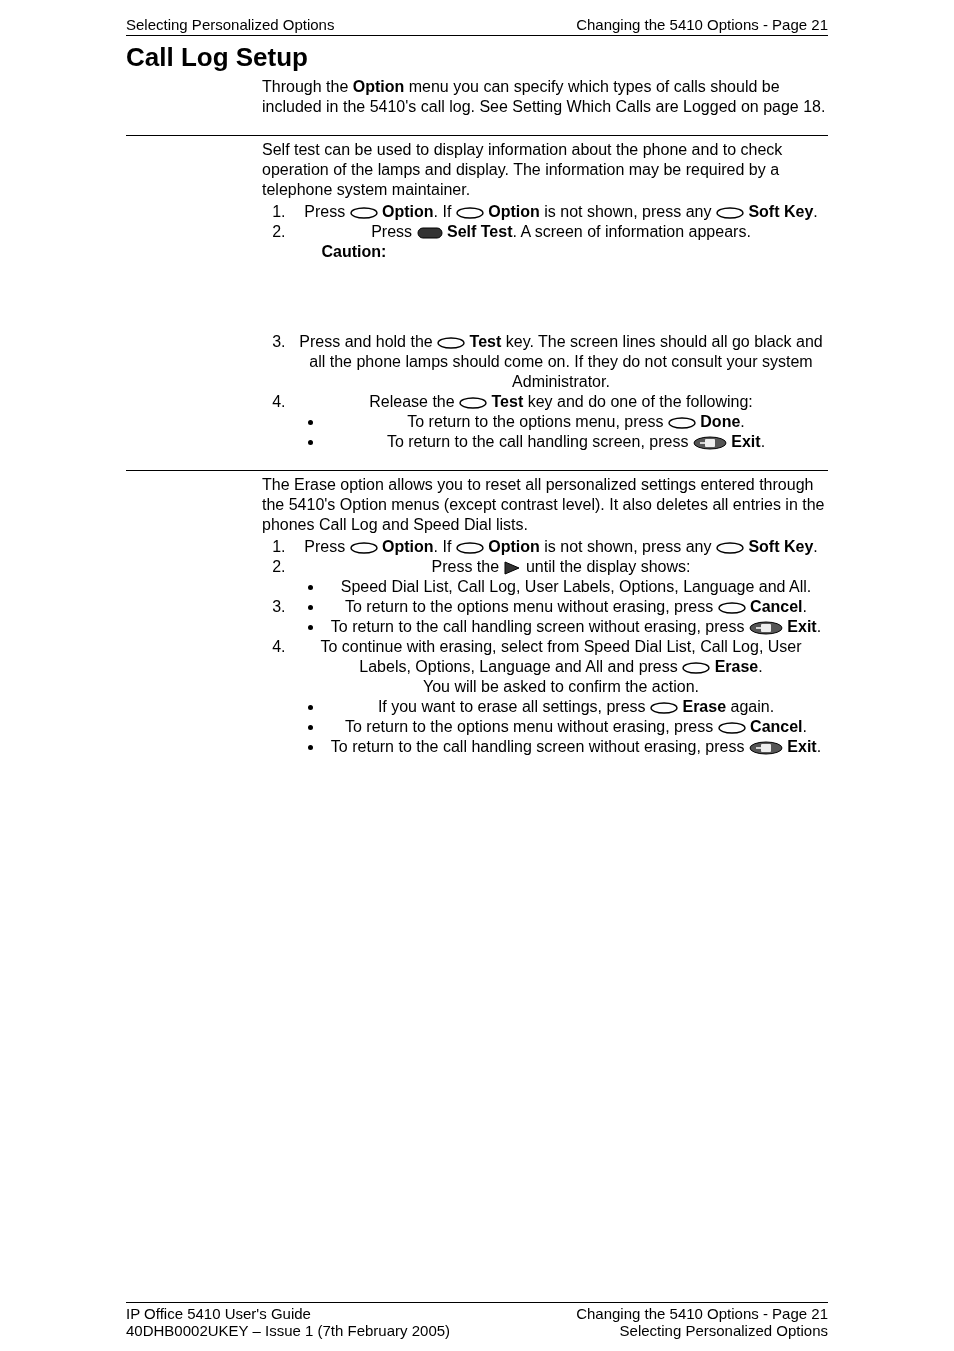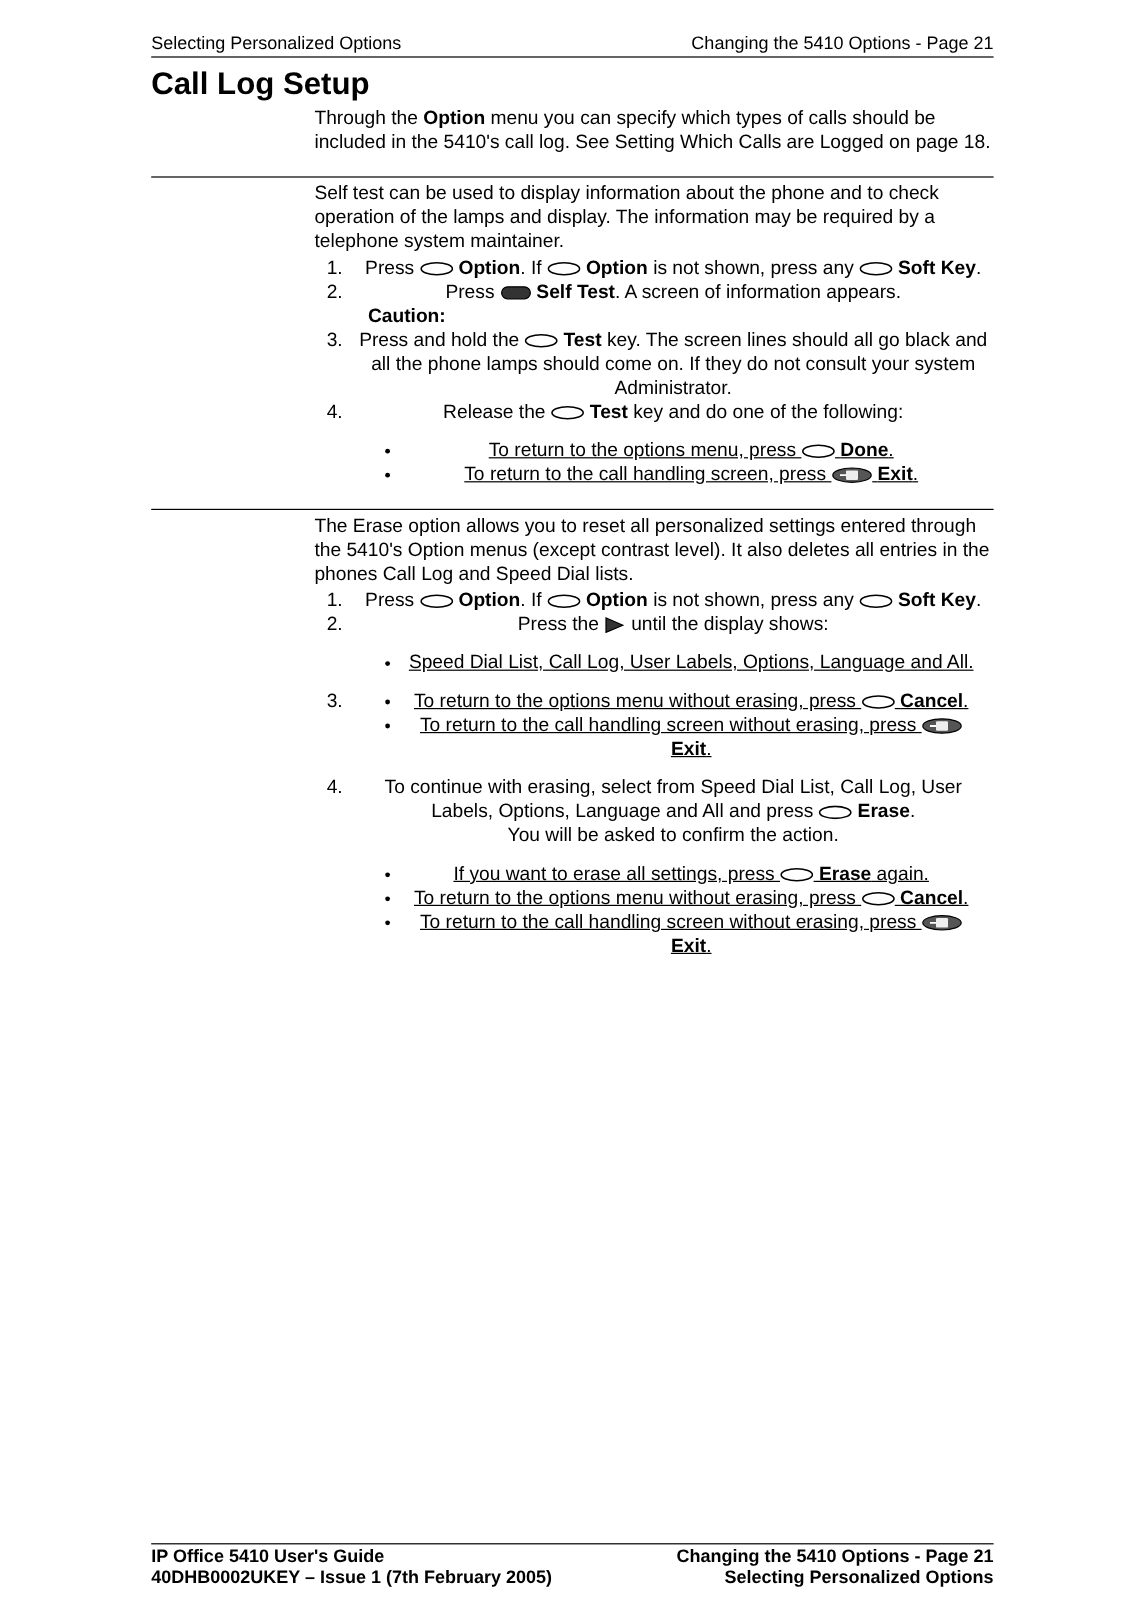"Selecting Personalized Options" .page { padding: 28px 64px 0 64px -> 16px 64px 0 64px }
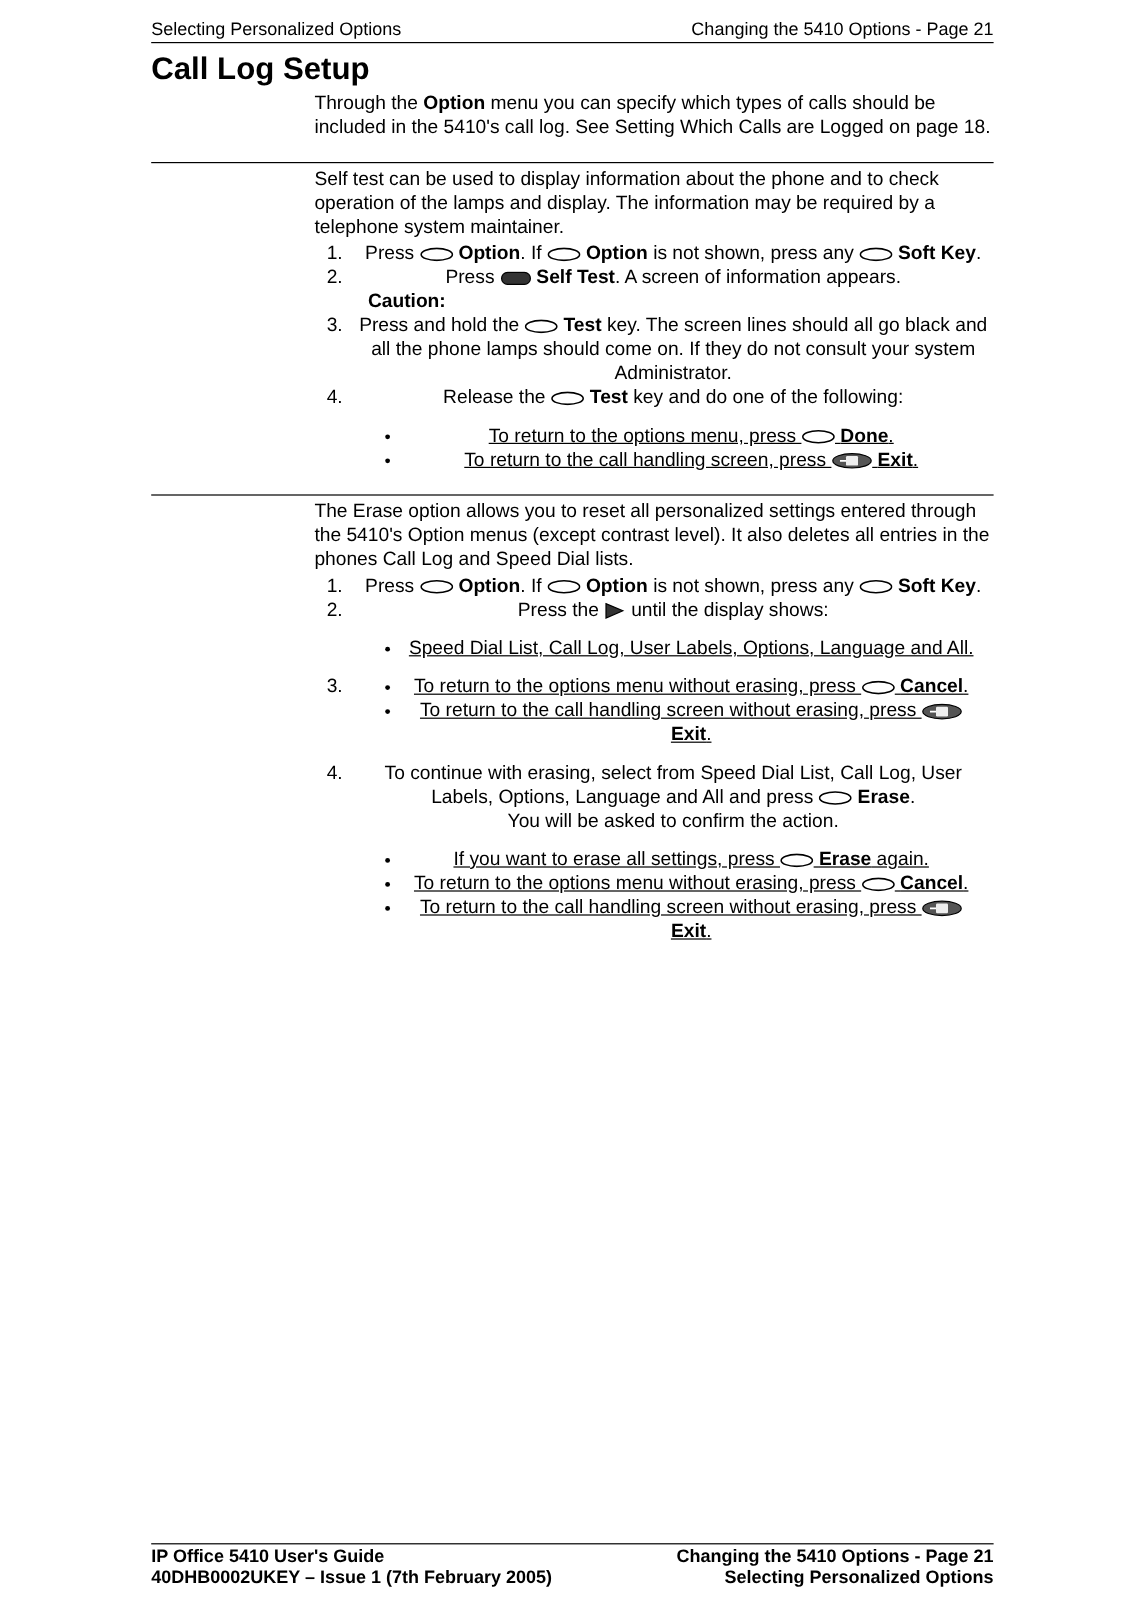"Caution:" .caution-row { flex-direction: none -> column; margin-left: 0 -> 15px }
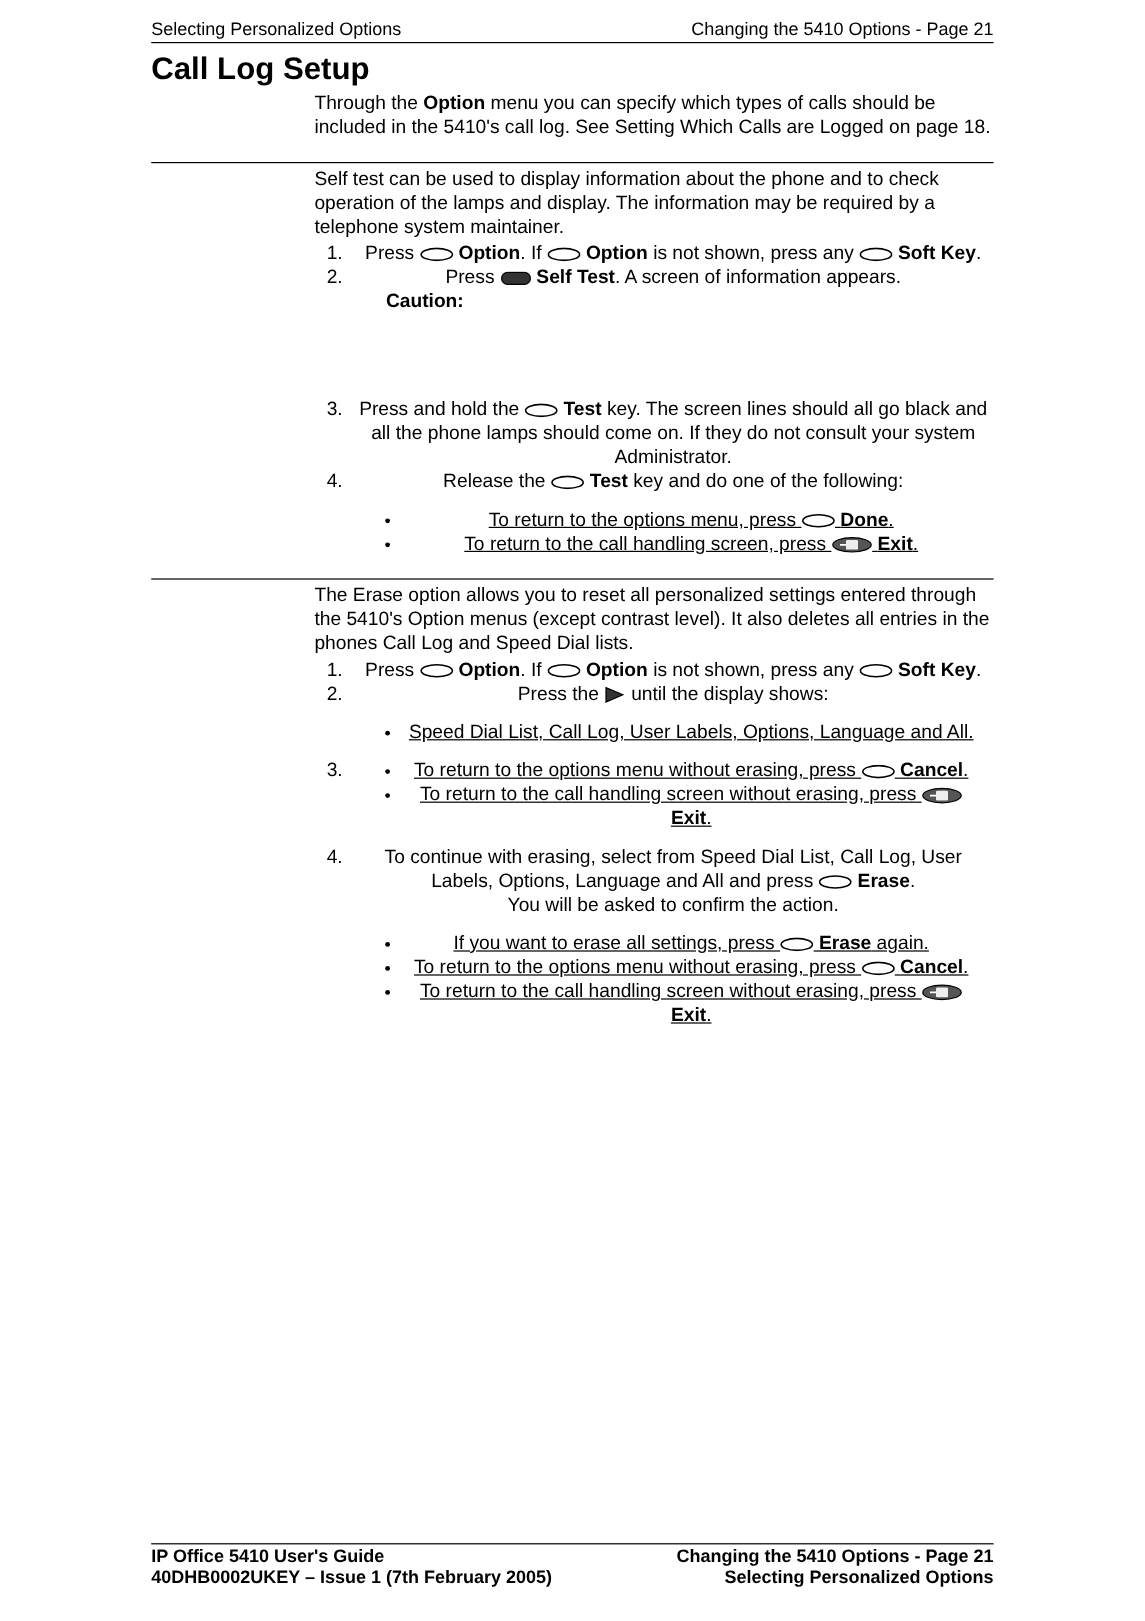"To return to the options" ul.bul { margin: 12px -> 0; text-decoration: underline -> none }
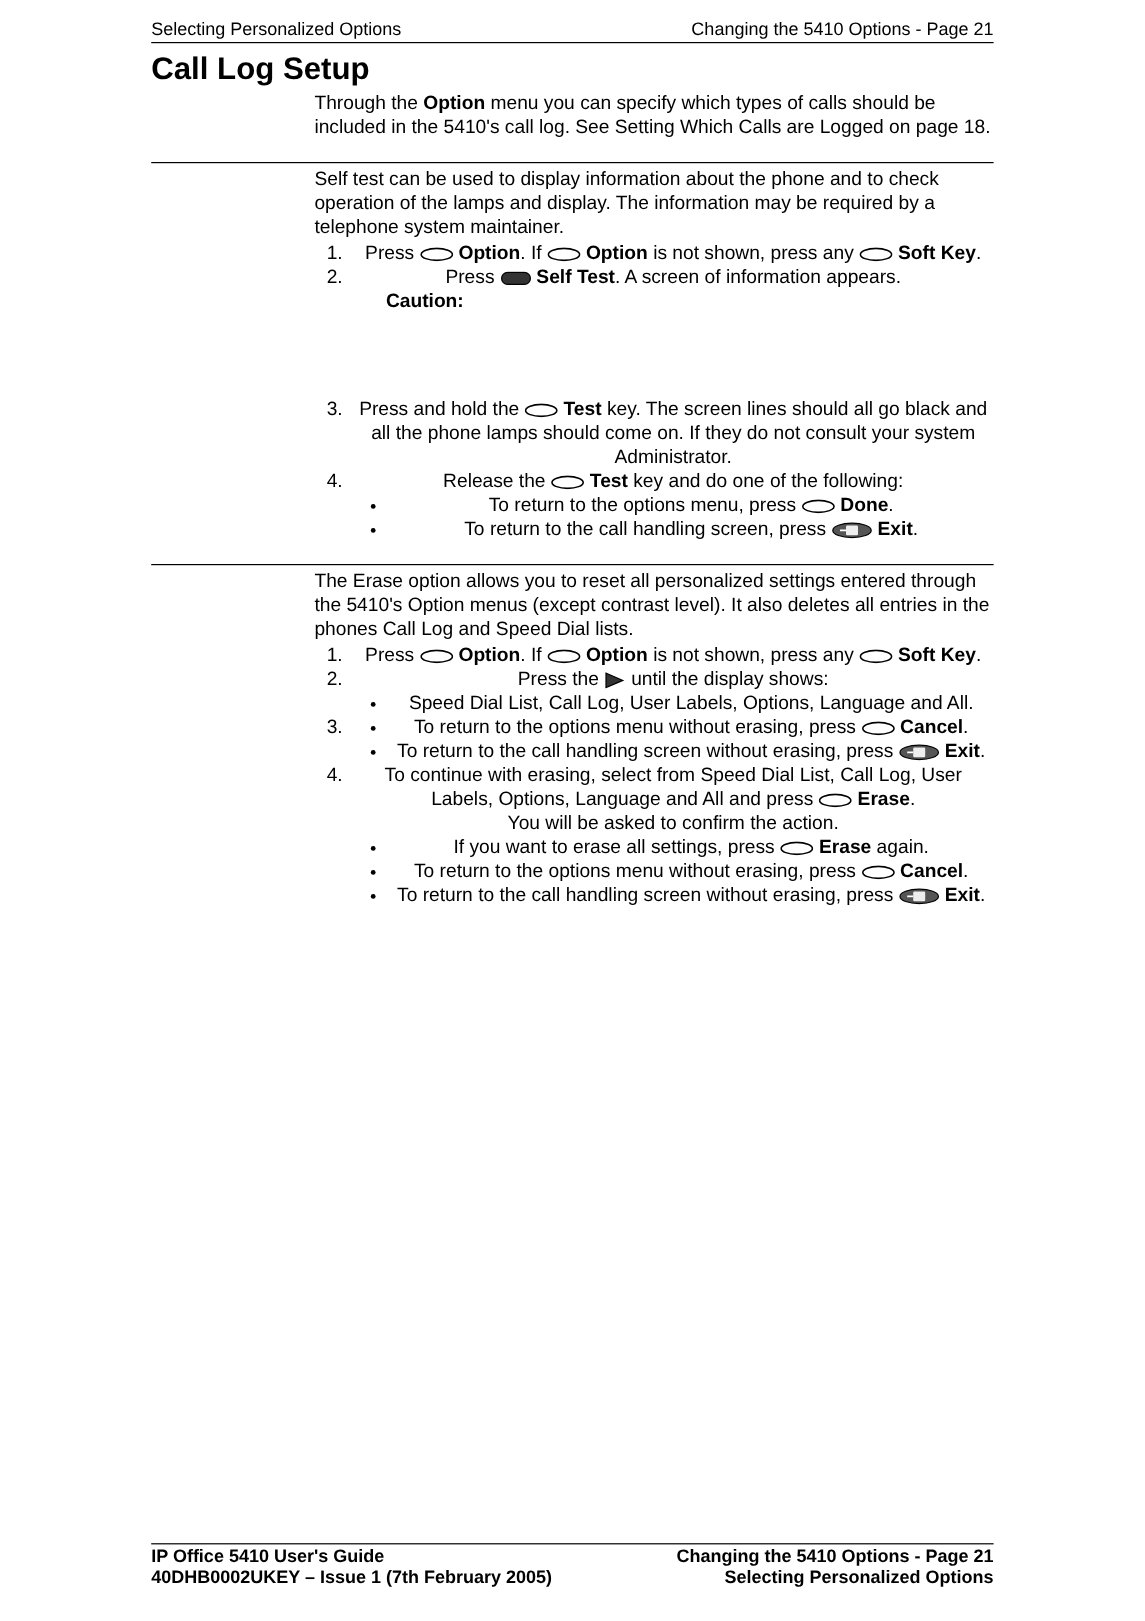"IP Office 5410 User's Guide" .footer { bottom: 28px -> 12px; font-weight: bold -> none }
